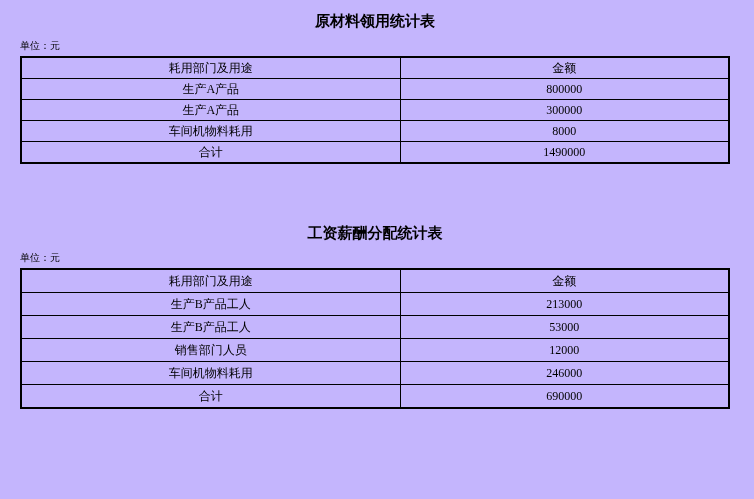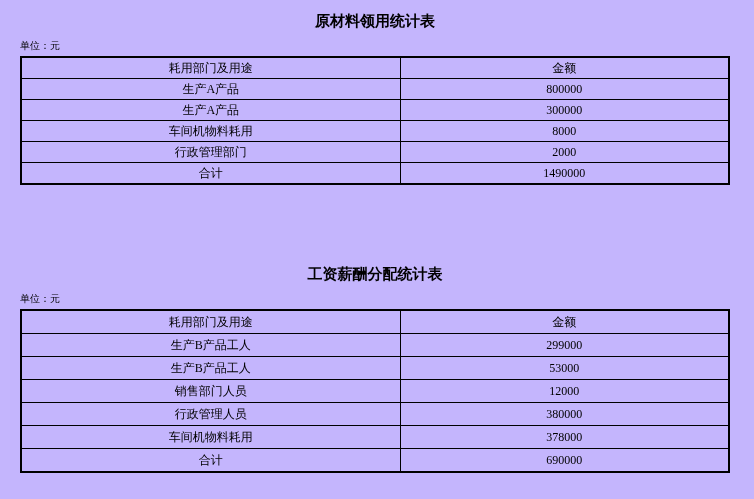"行政管理部门" tr { html: <tr> <td>行政管理部门</td> <td>2000</td> </tr> -> none }
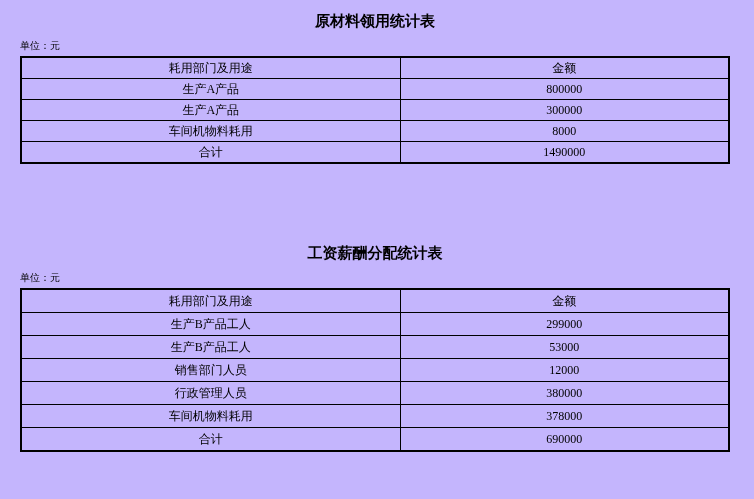"工资薪酬分配统计表" .section-2 { margin-top: 80px -> 60px }
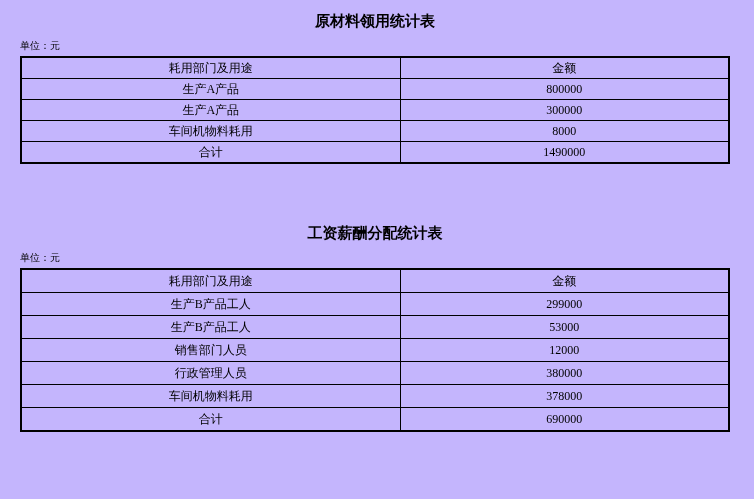"299000" td { text: 299000 -> 213000 }
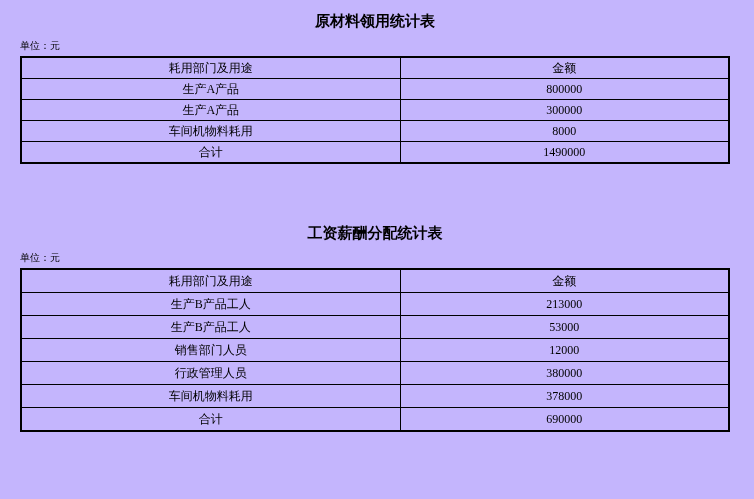"行政管理人员" tr { html: <tr> <td>行政管理人员</td> <td>380000</td> </tr> -> none }
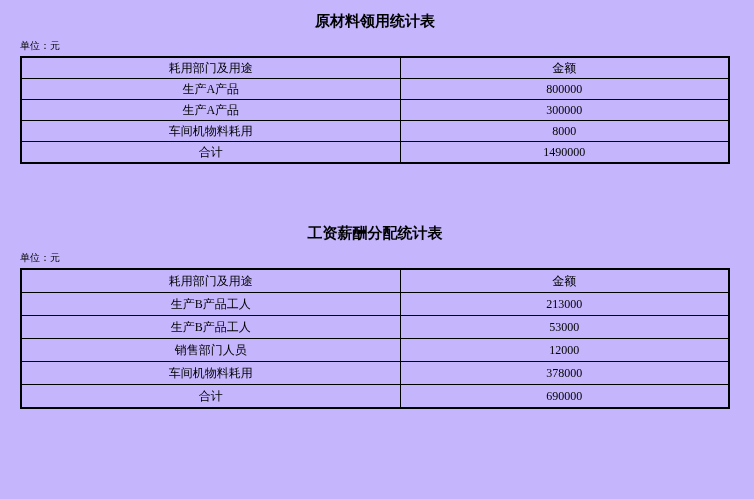"378000" td { text: 378000 -> 246000 }
